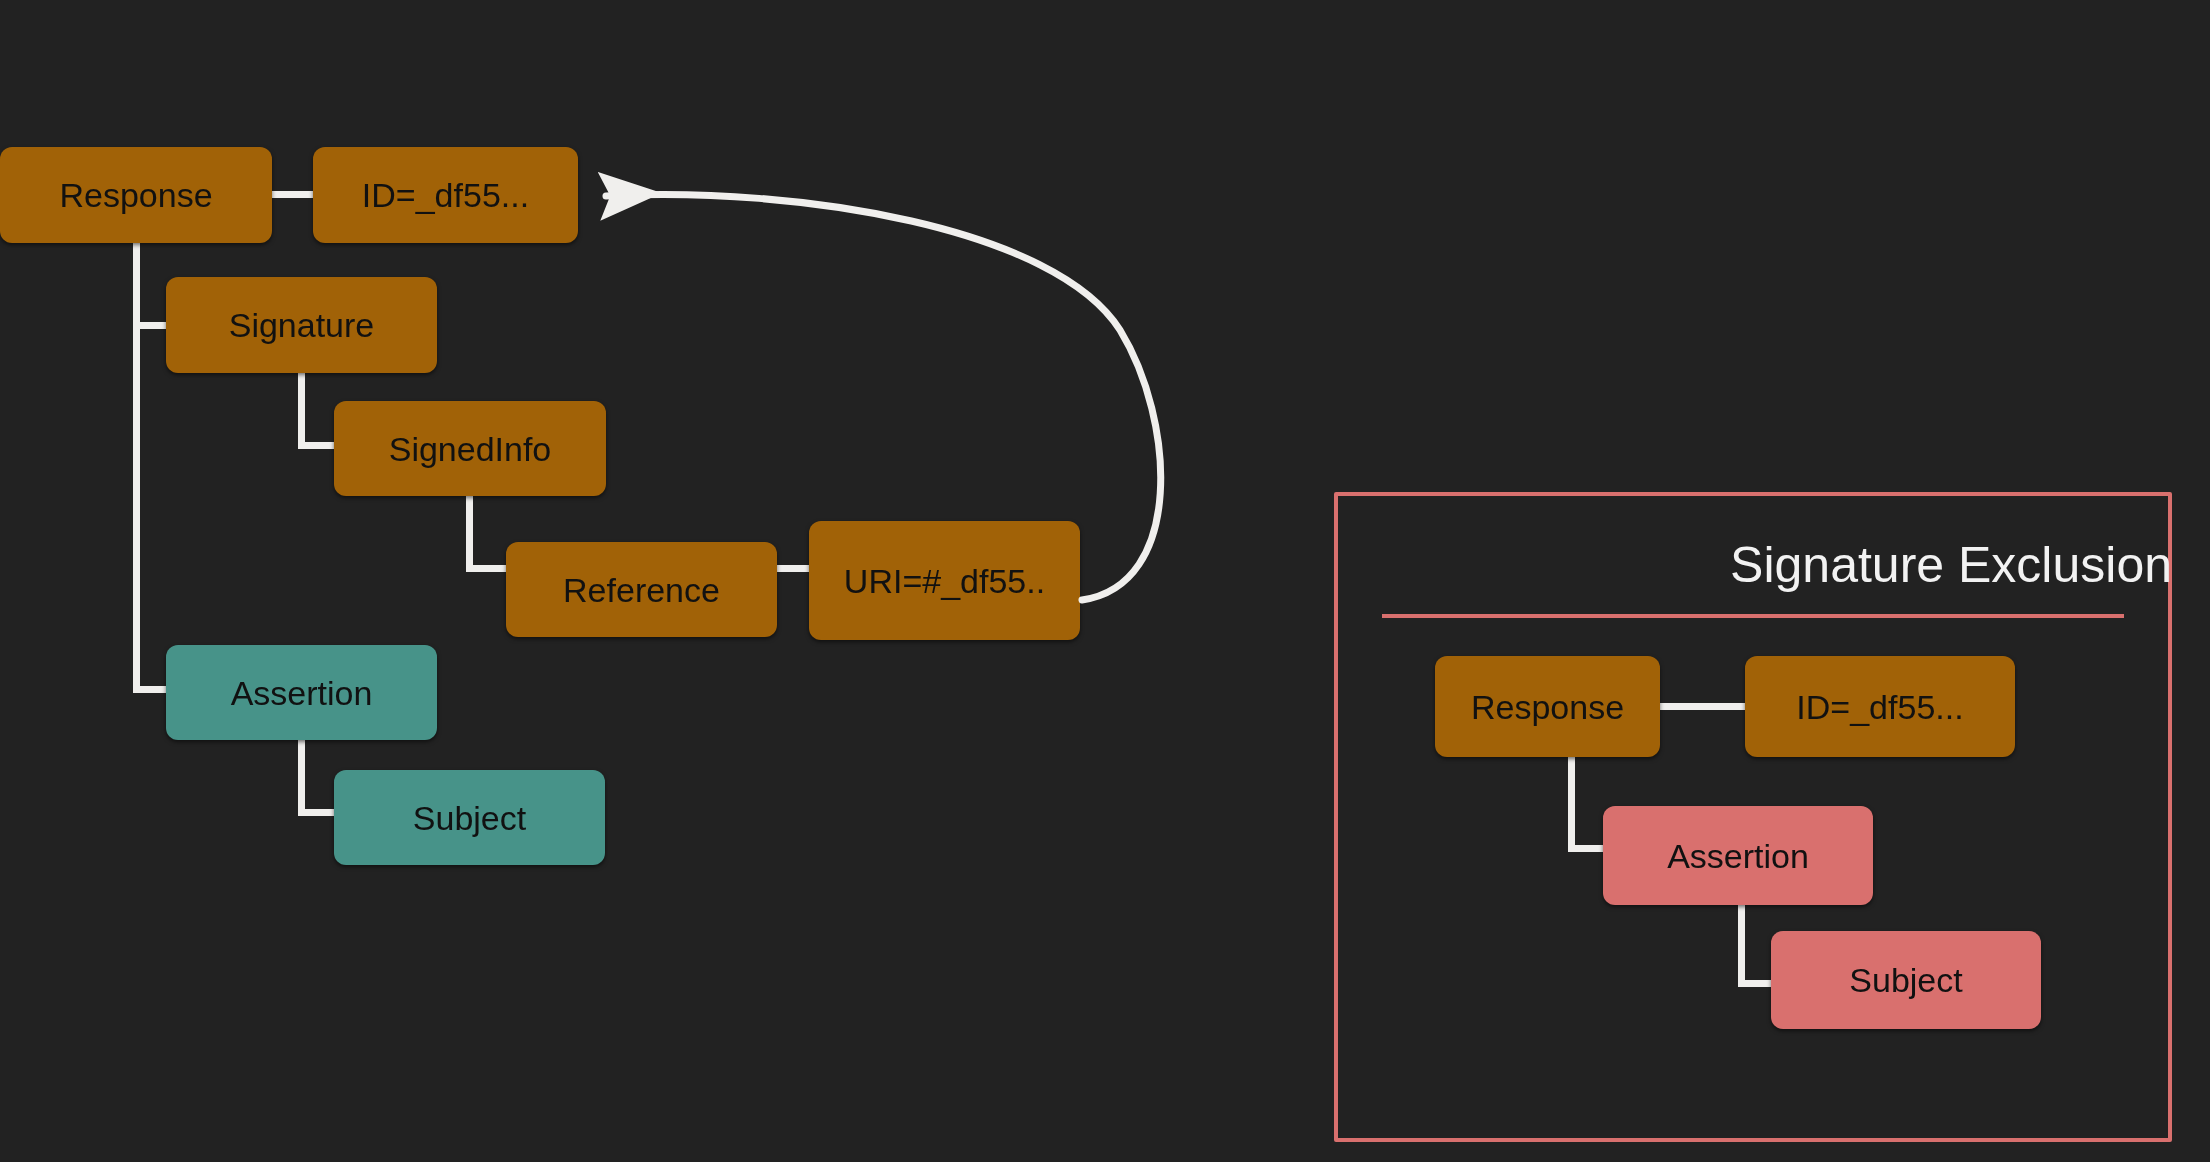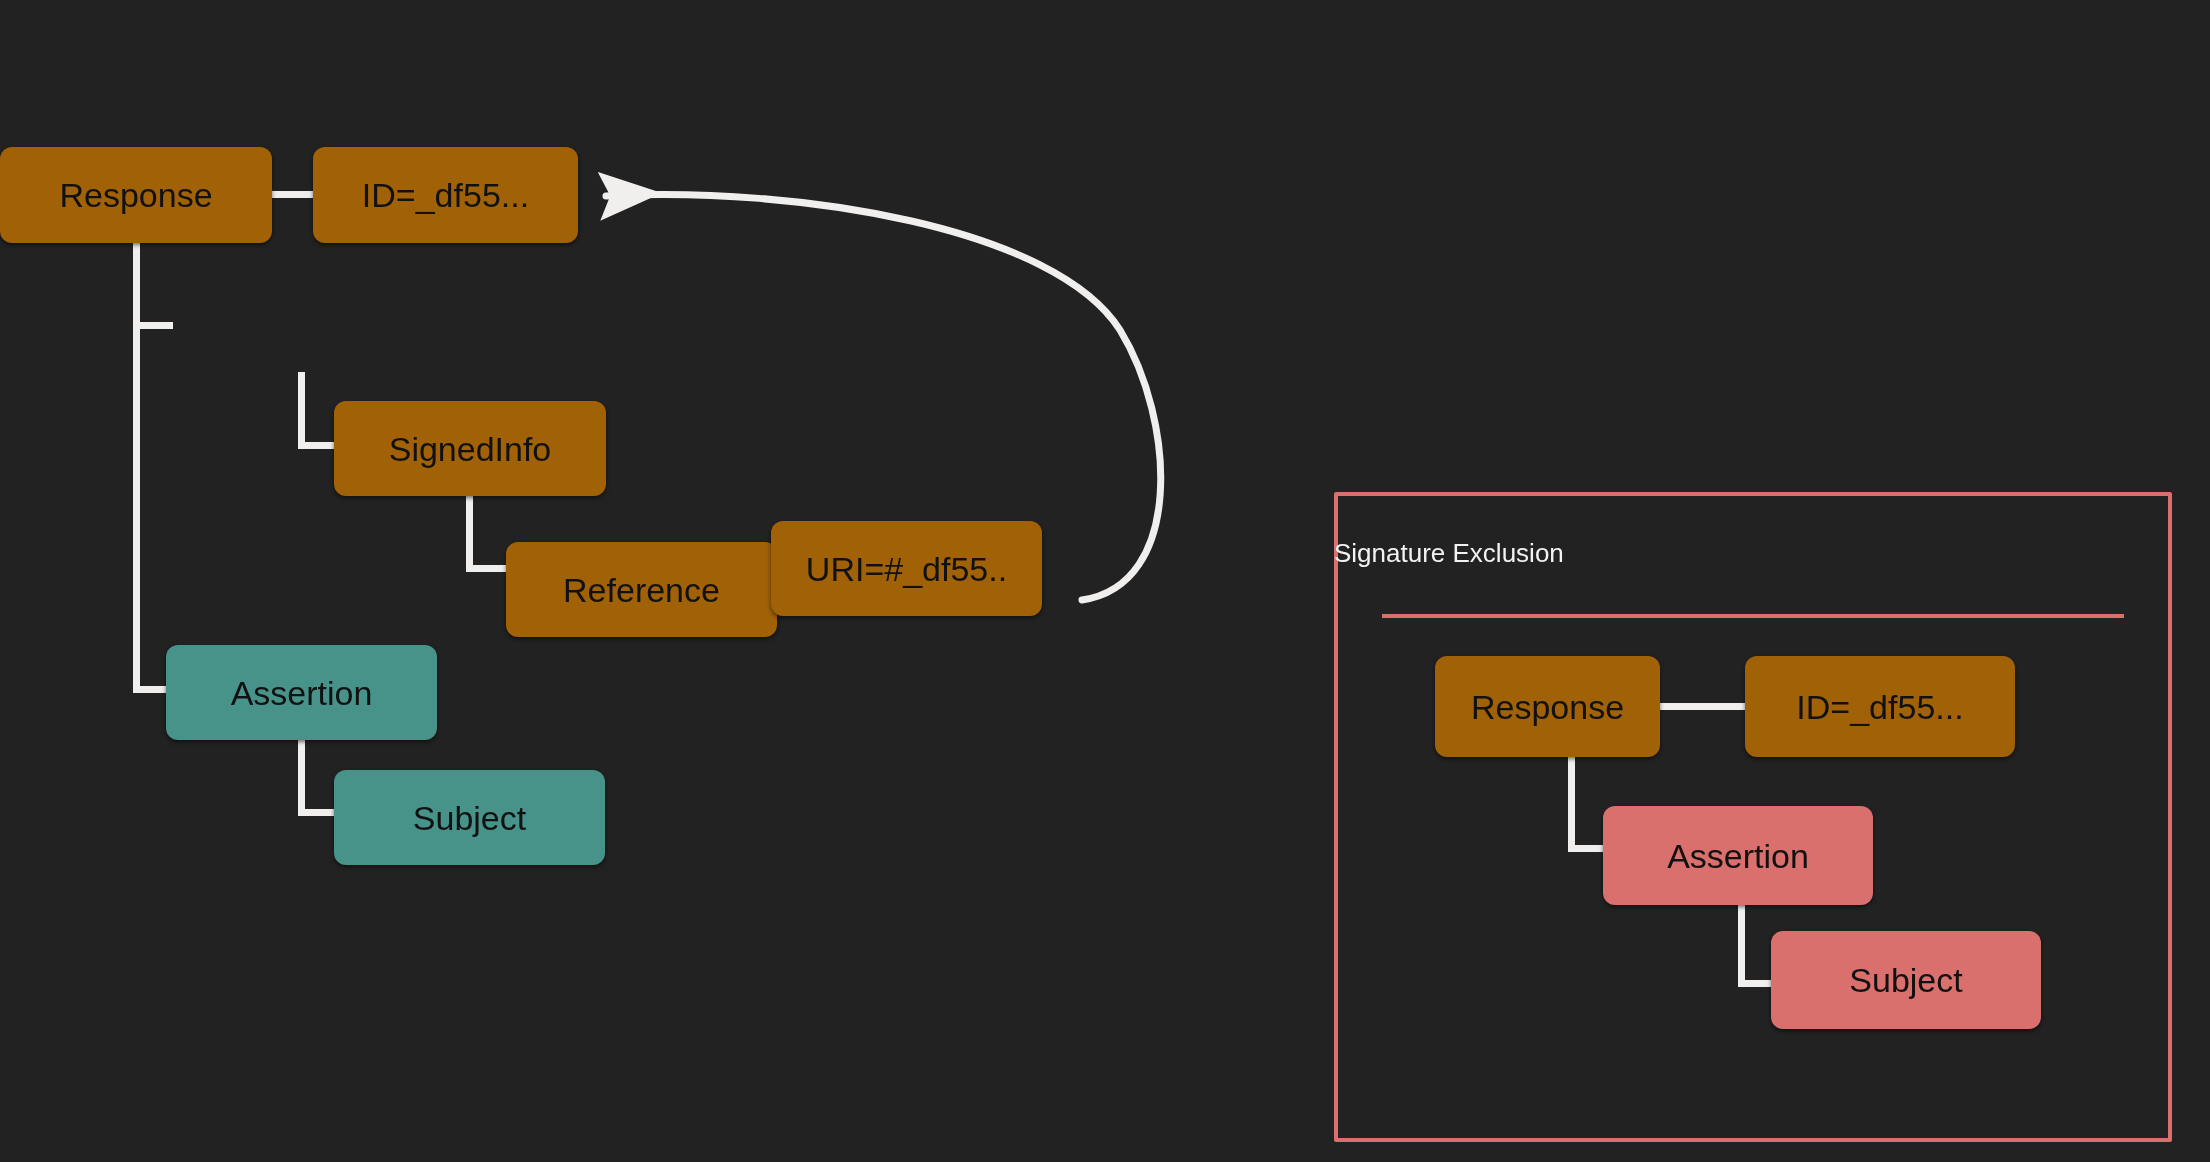"Signature" div.node { html: none -> <div>Signature</div> }
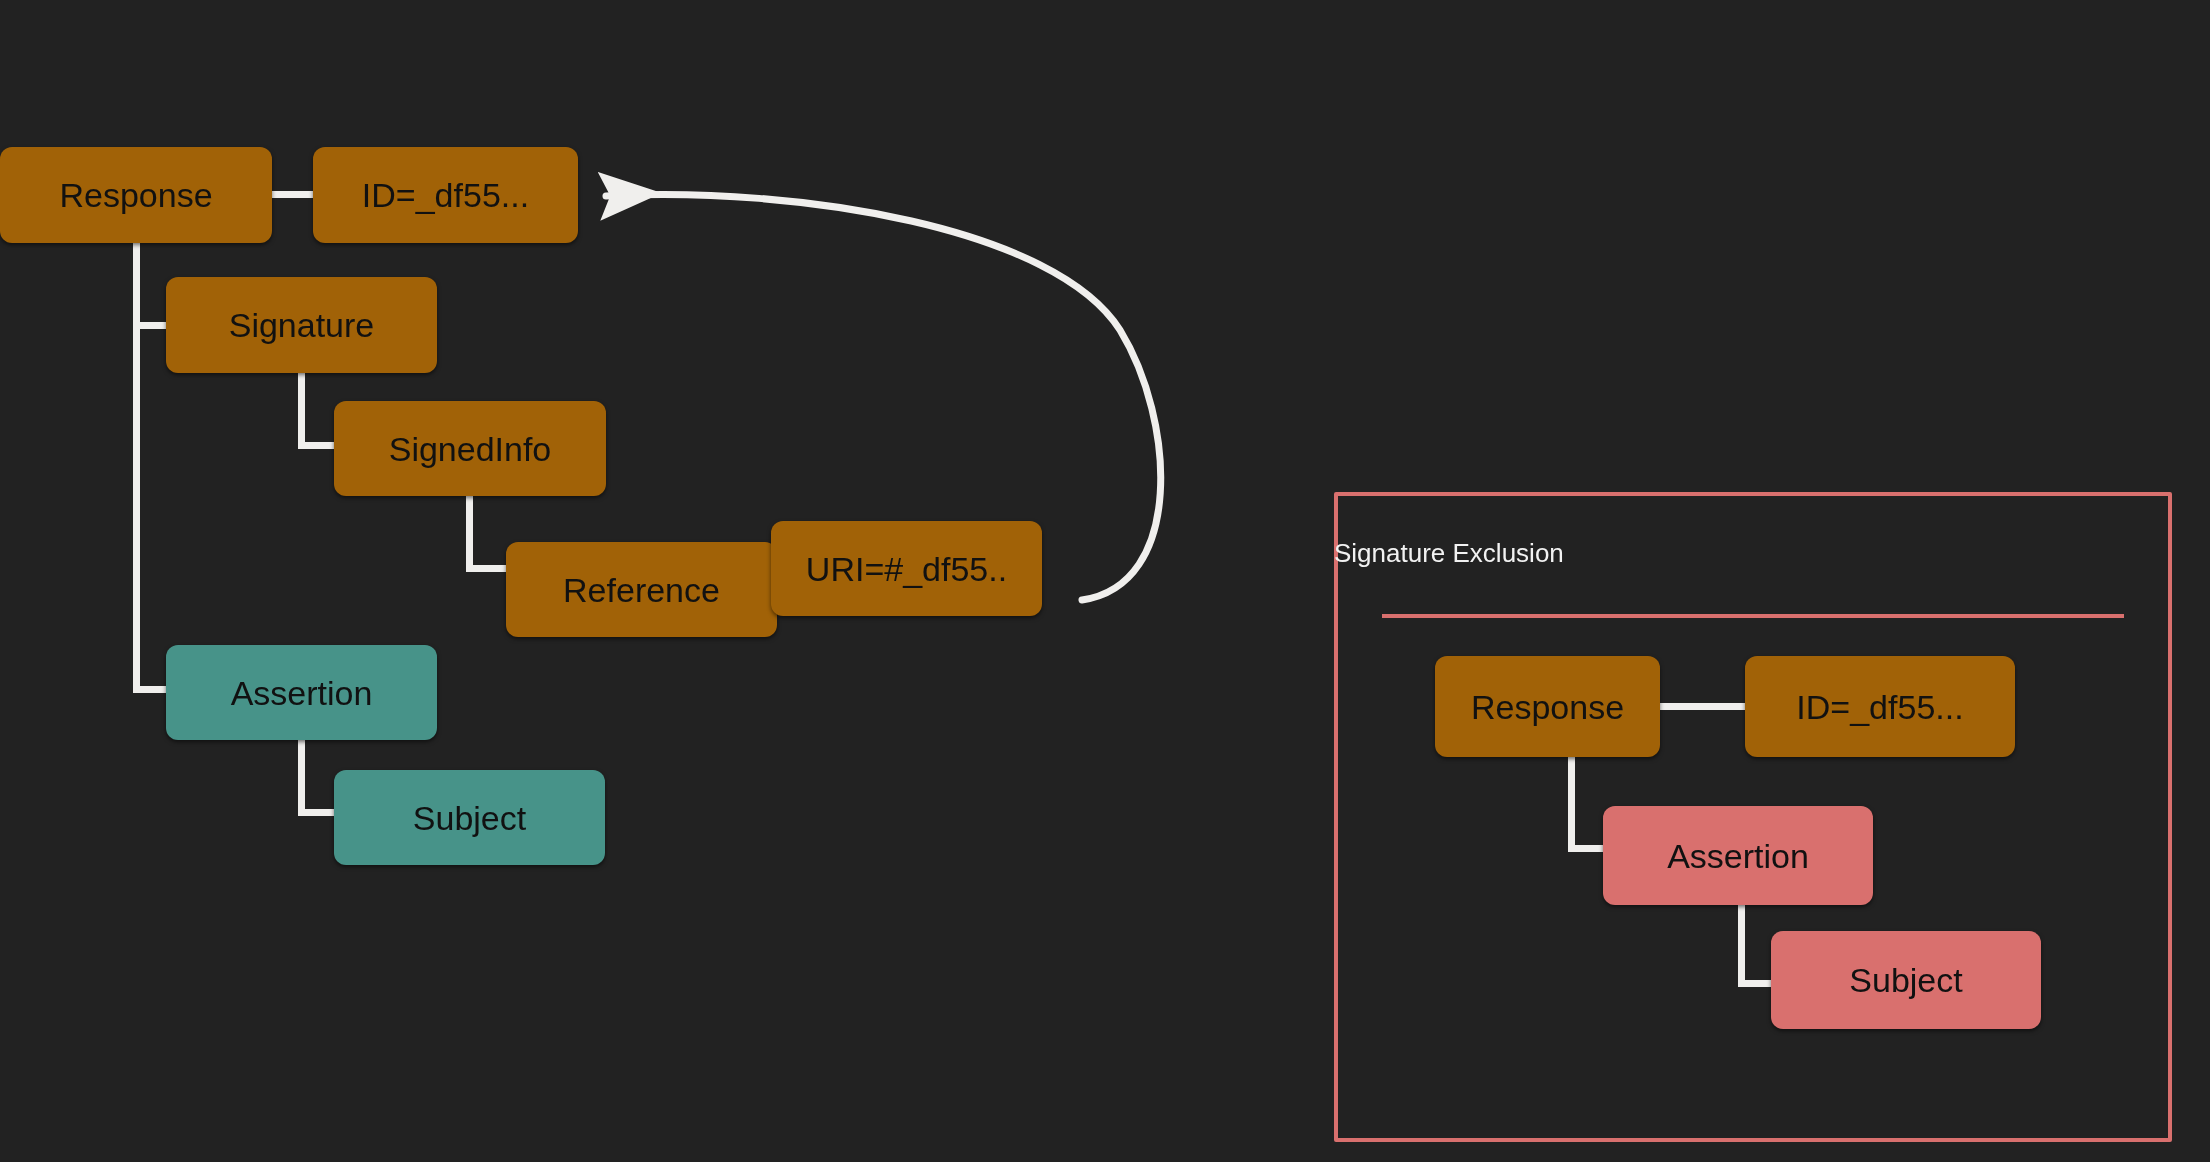"URI=#_df55.." div.node { height: 95px -> 119px; left: 771px -> 809px }
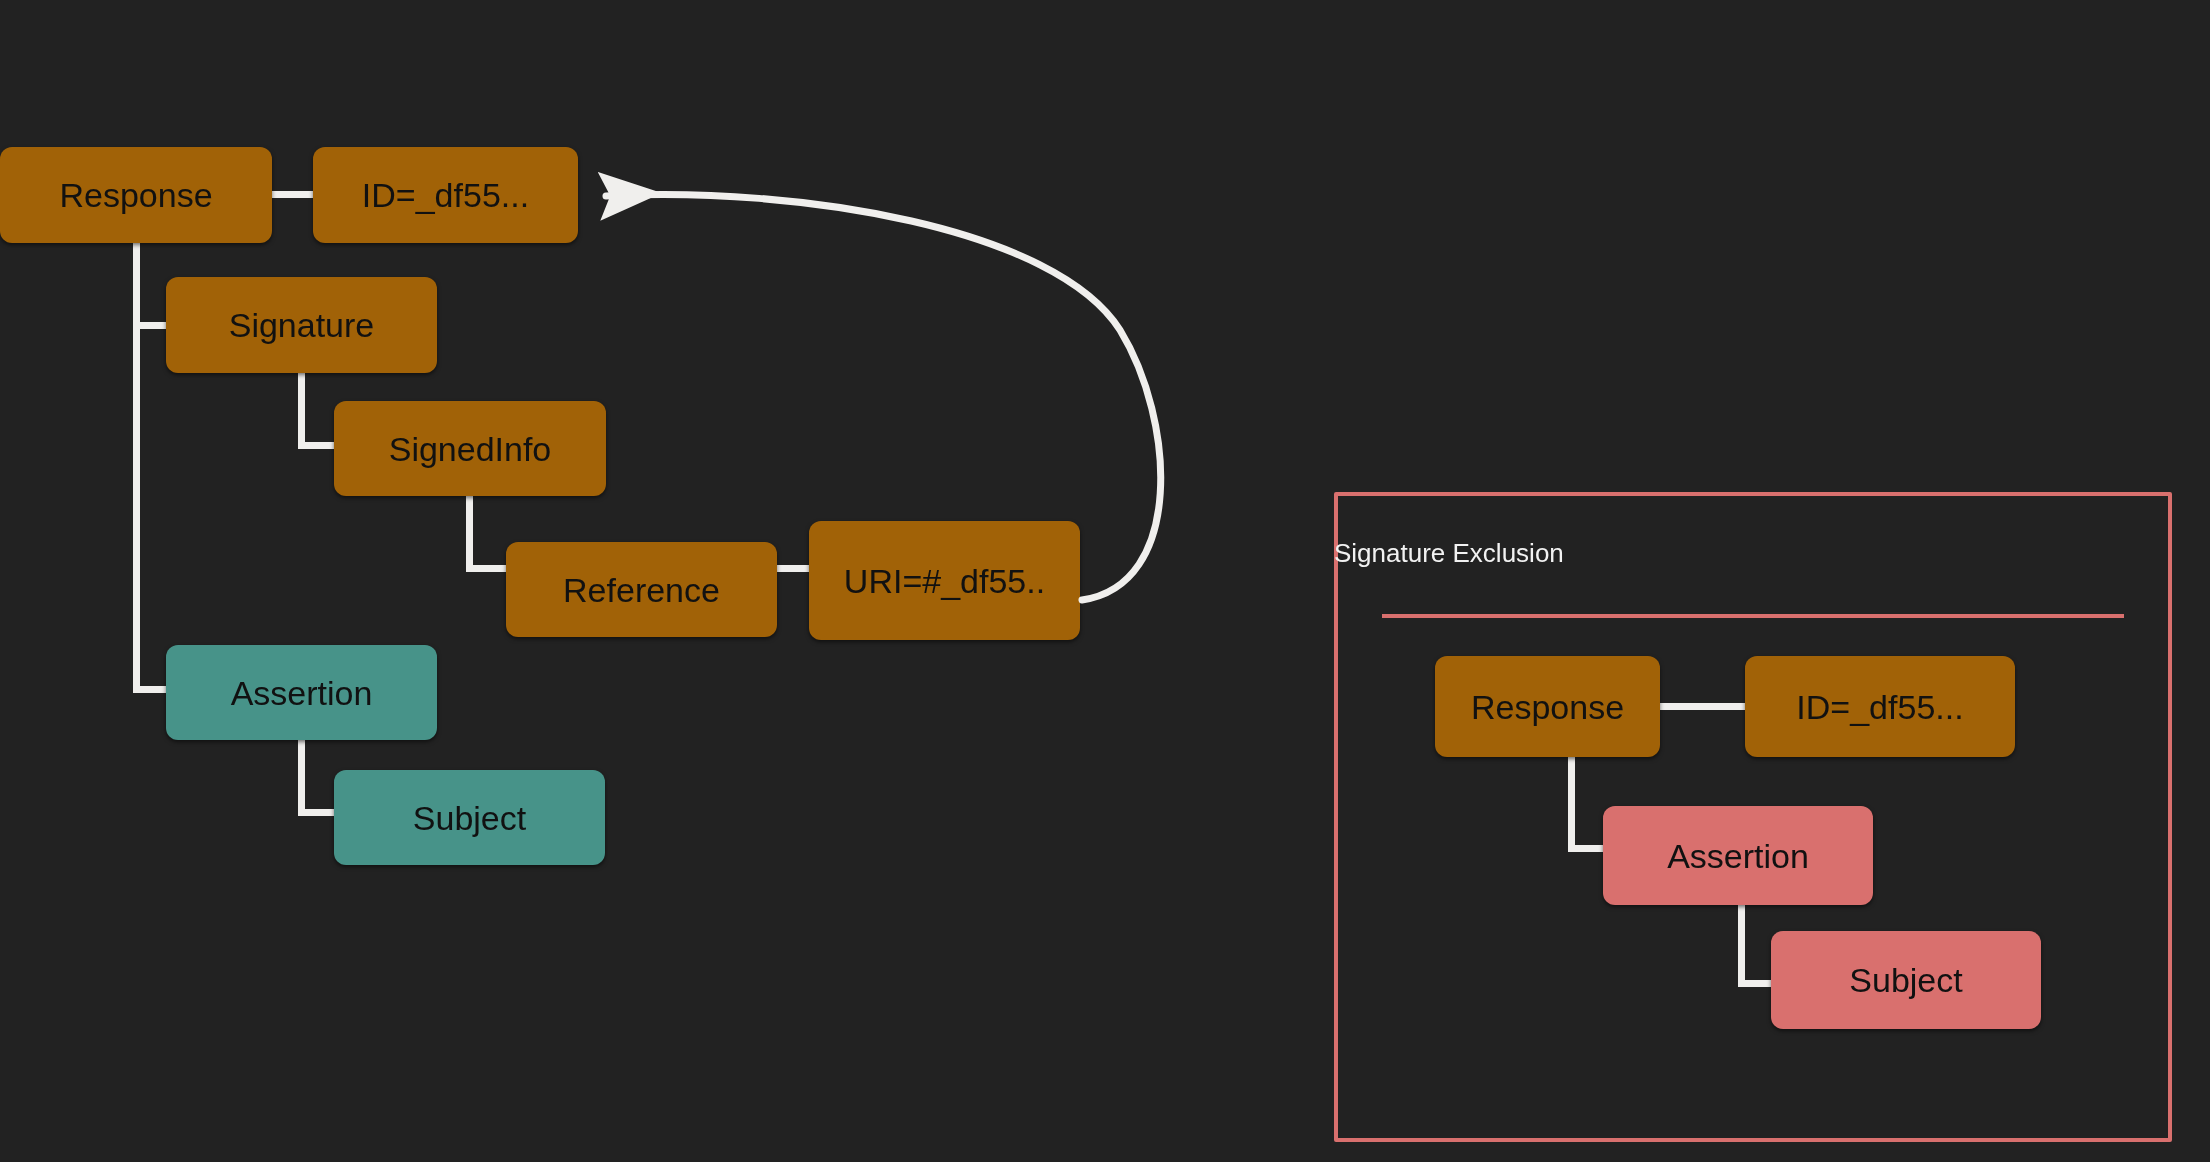"Signature Exclusion" .panel-title { font-size: 26px -> 50px; text-align: left -> right }
